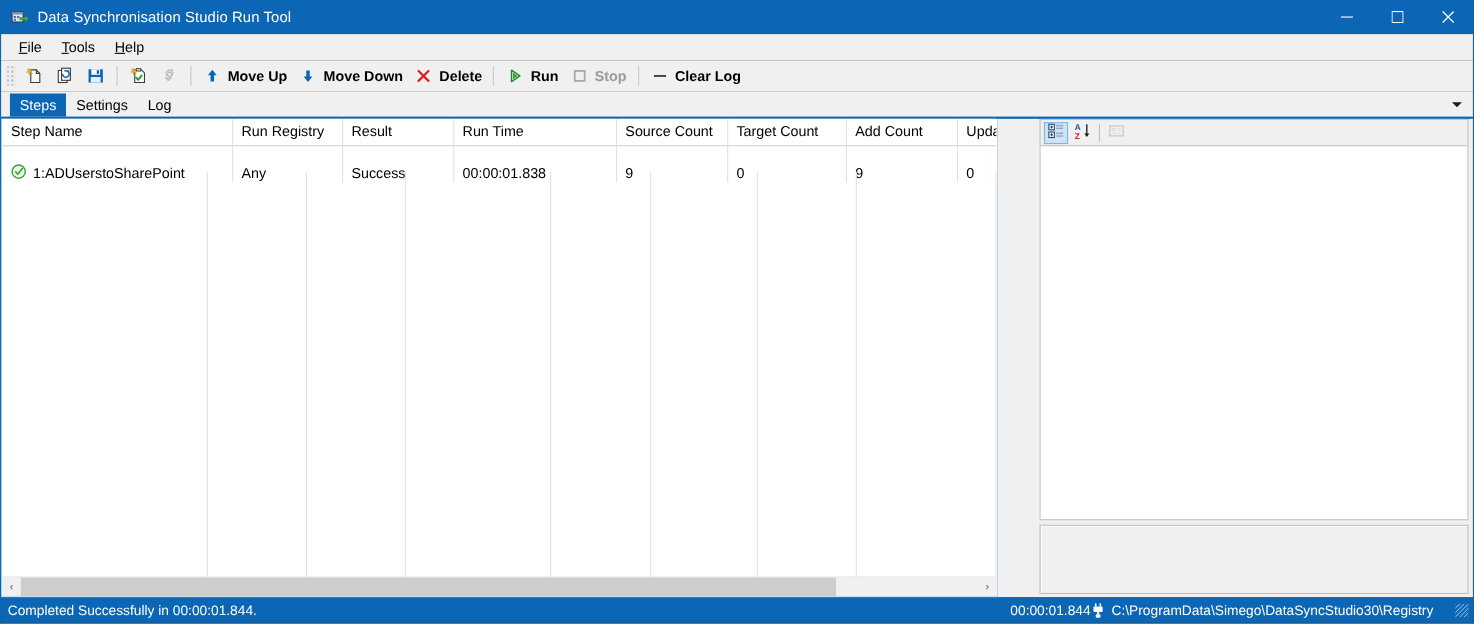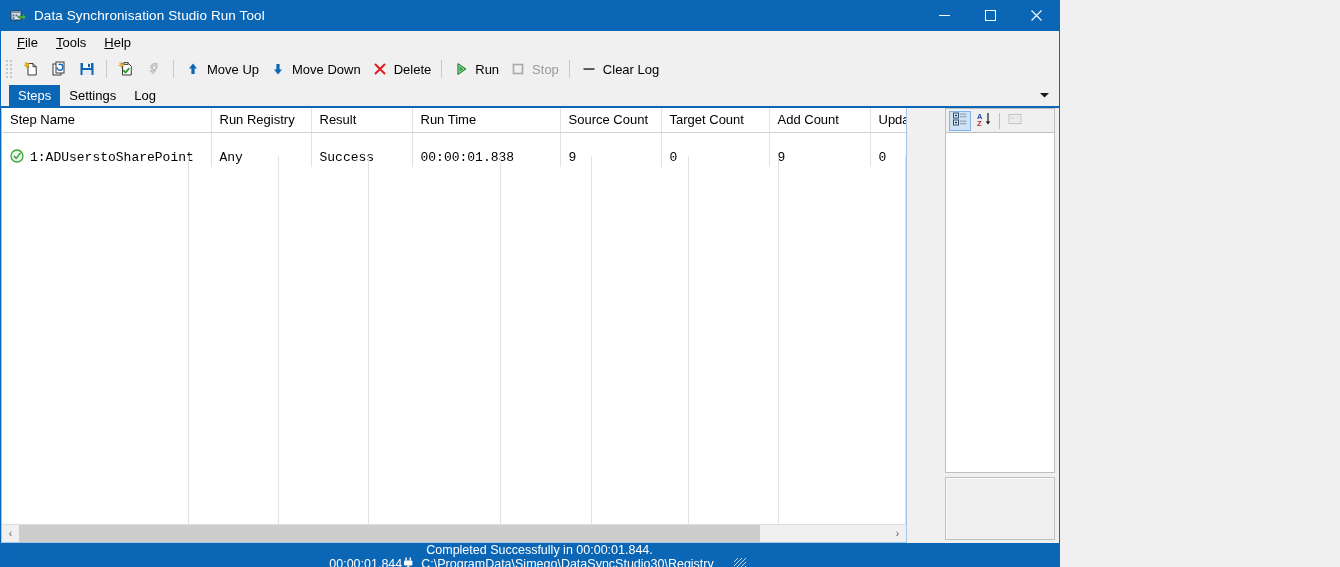"Data Synchronisation Studio Run Tool" .window { width: 1060px -> 1340px }
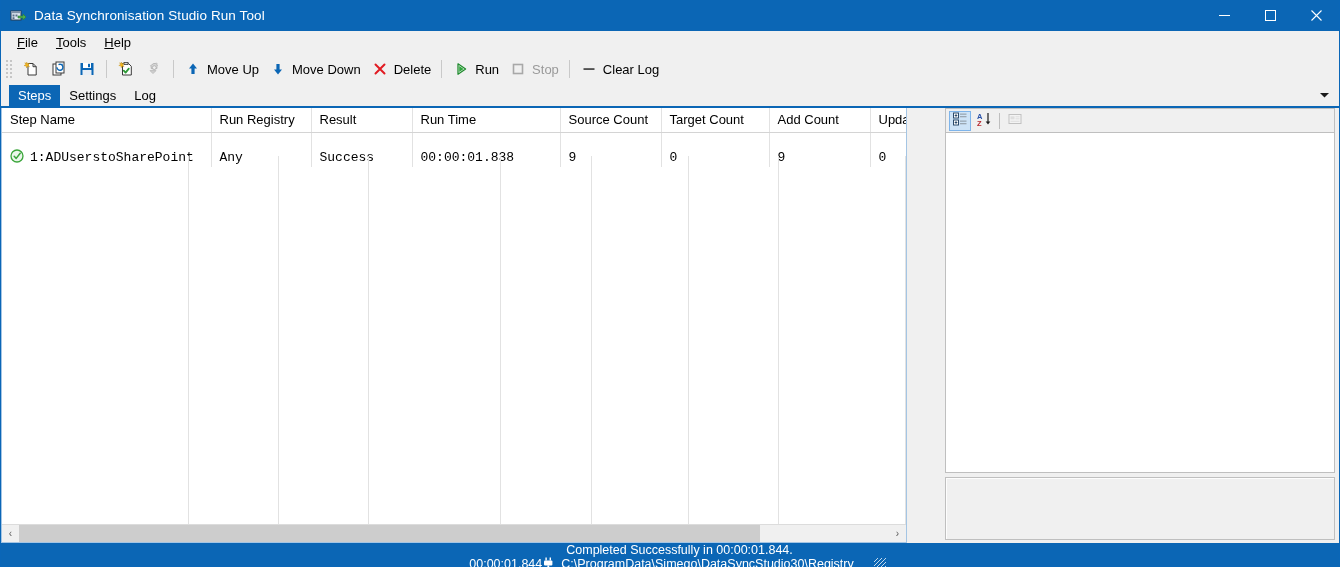"Move Up" .tb-label { font-weight: none -> bold }
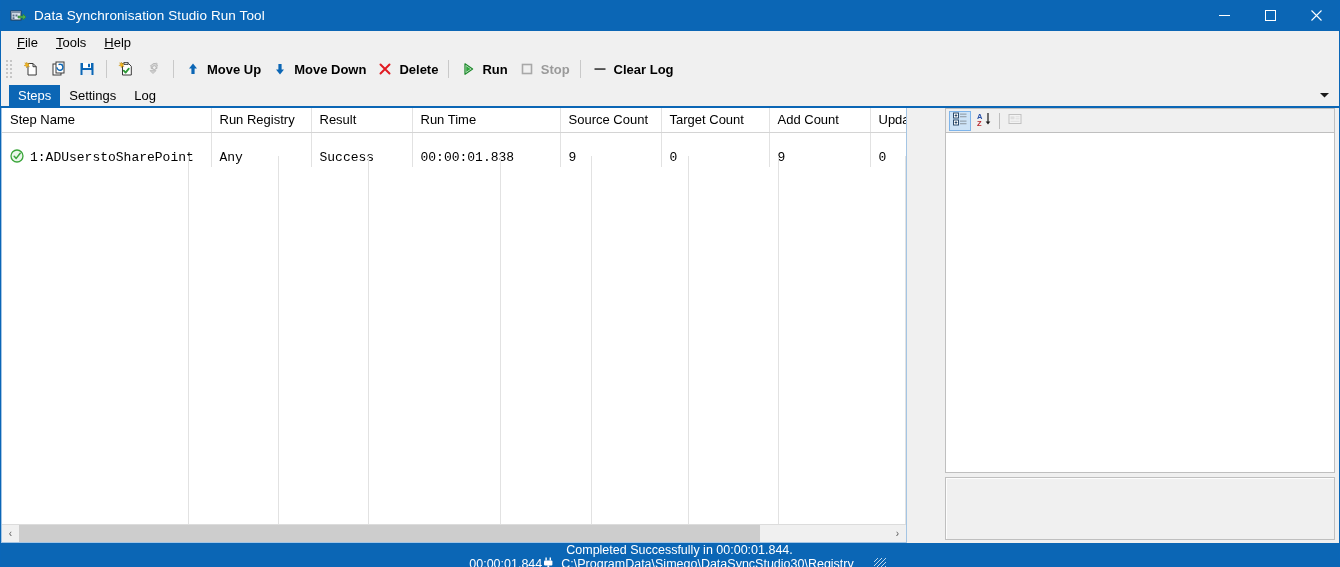"1:ADUserstoSharePoint" table.grid td { font-family: Liberation Mono, monospace -> none }
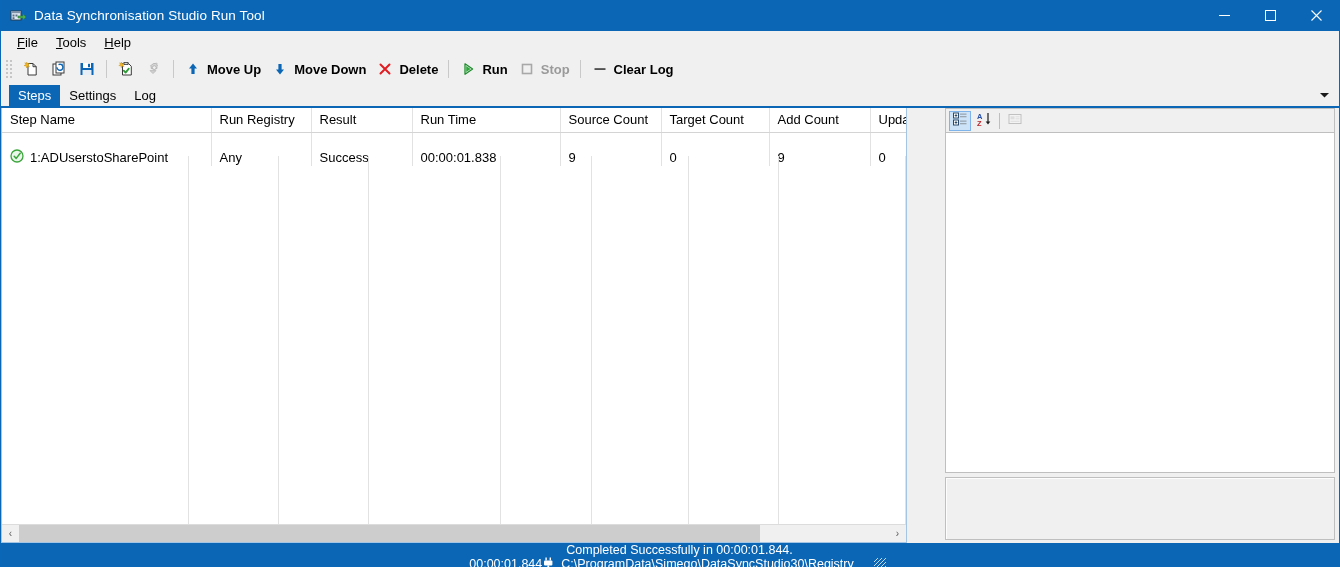"Completed Successfully in 00:00:01.844." .statusbar { flex-direction: column -> none; padding-left: 19px -> 6px }
